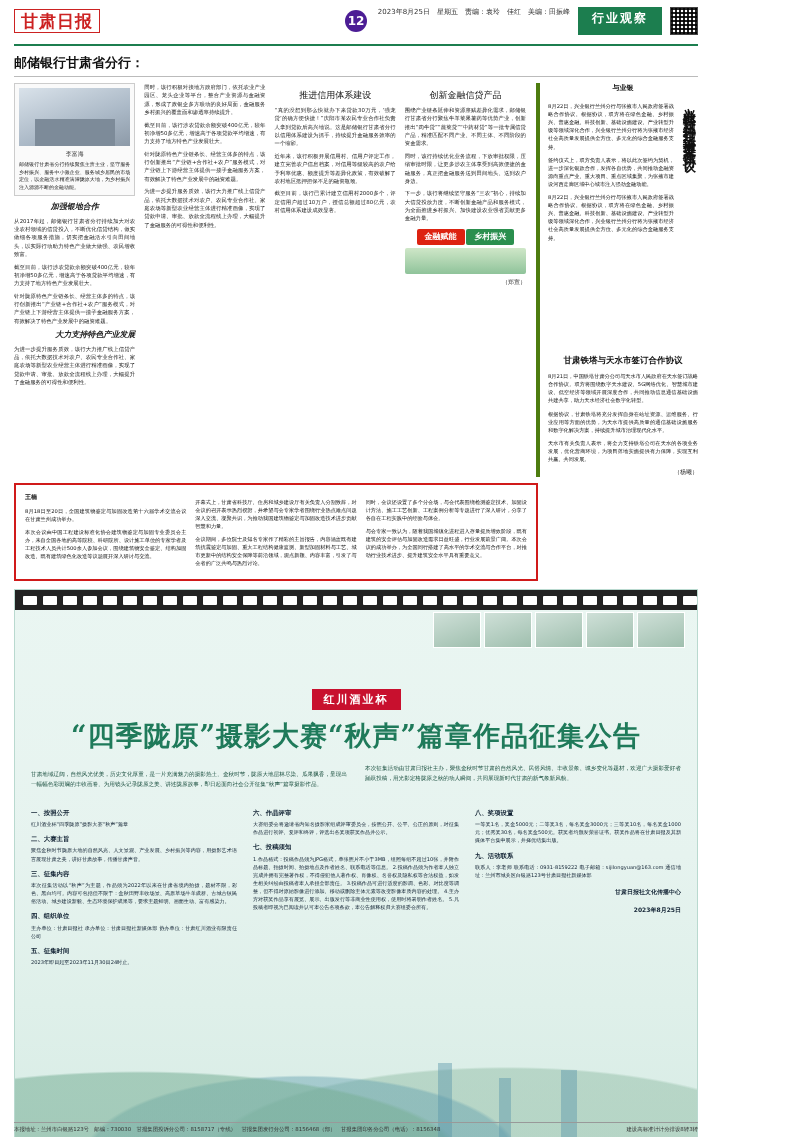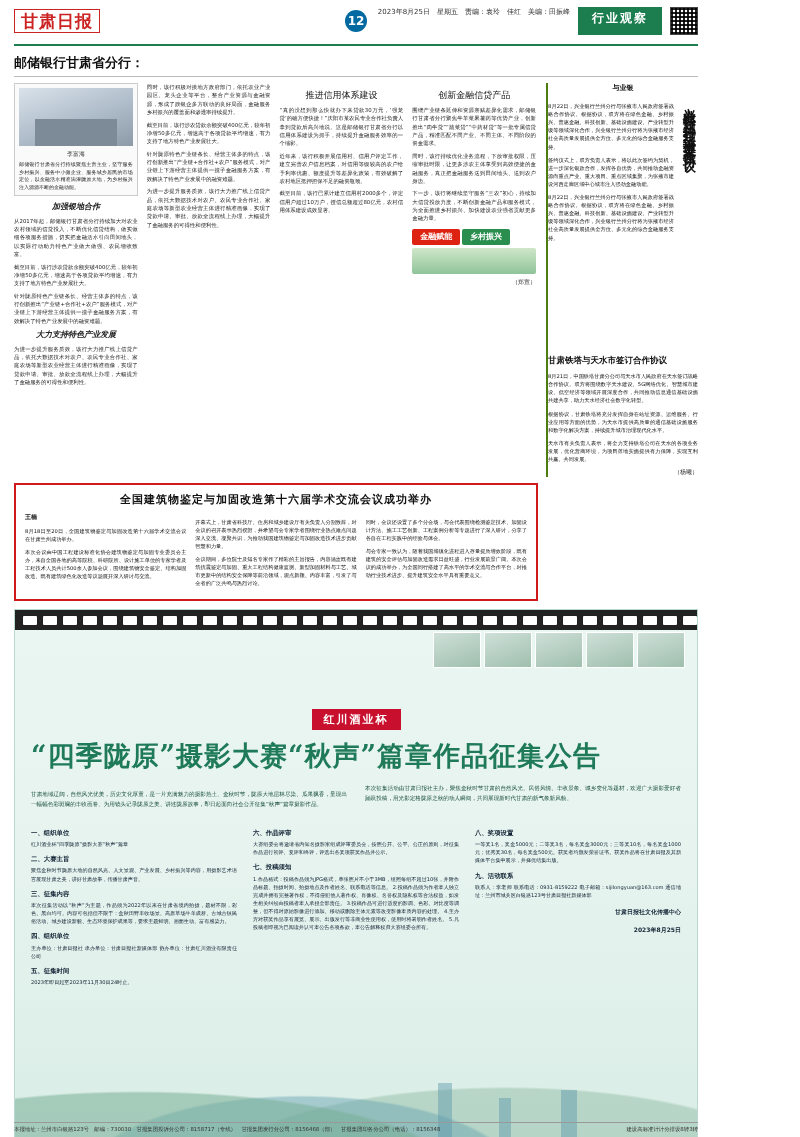"12" .pagenum { background: #0369a1 -> #4c1d95 }
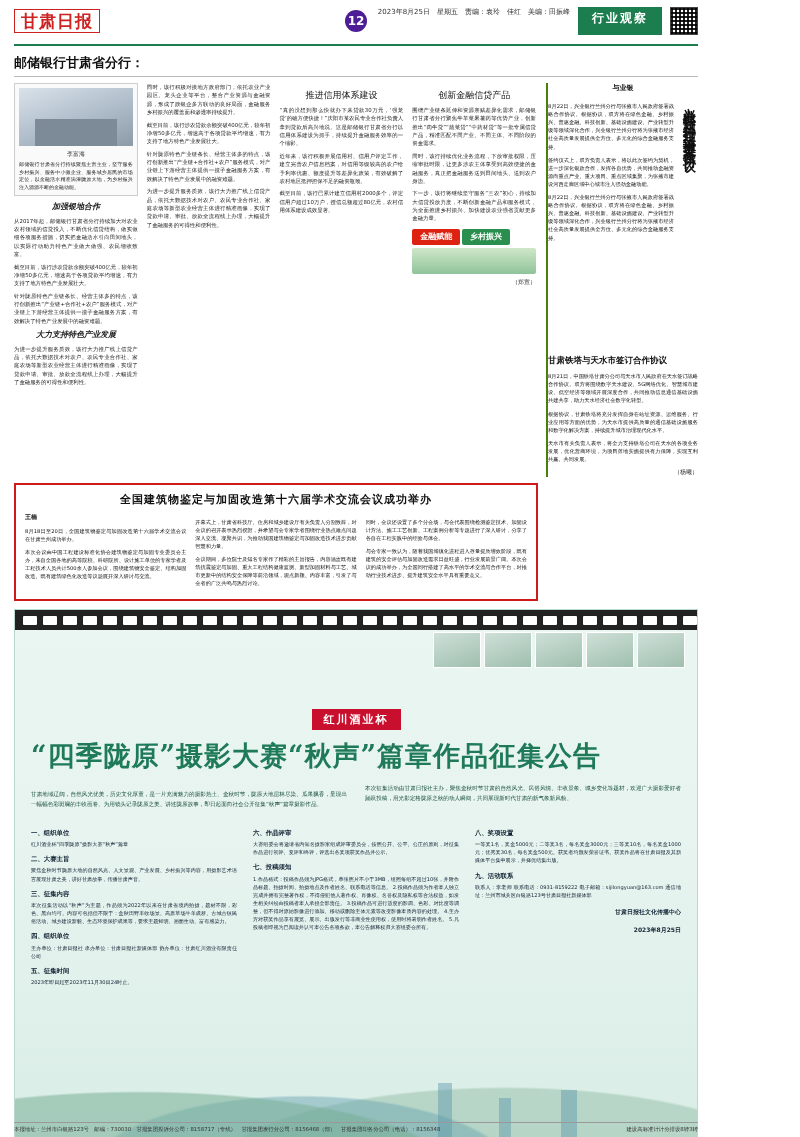"与业银" .rail { border-left: 2px solid #4d7c0f -> 4px solid #4d7c0f; padding-left: none -> 8px }
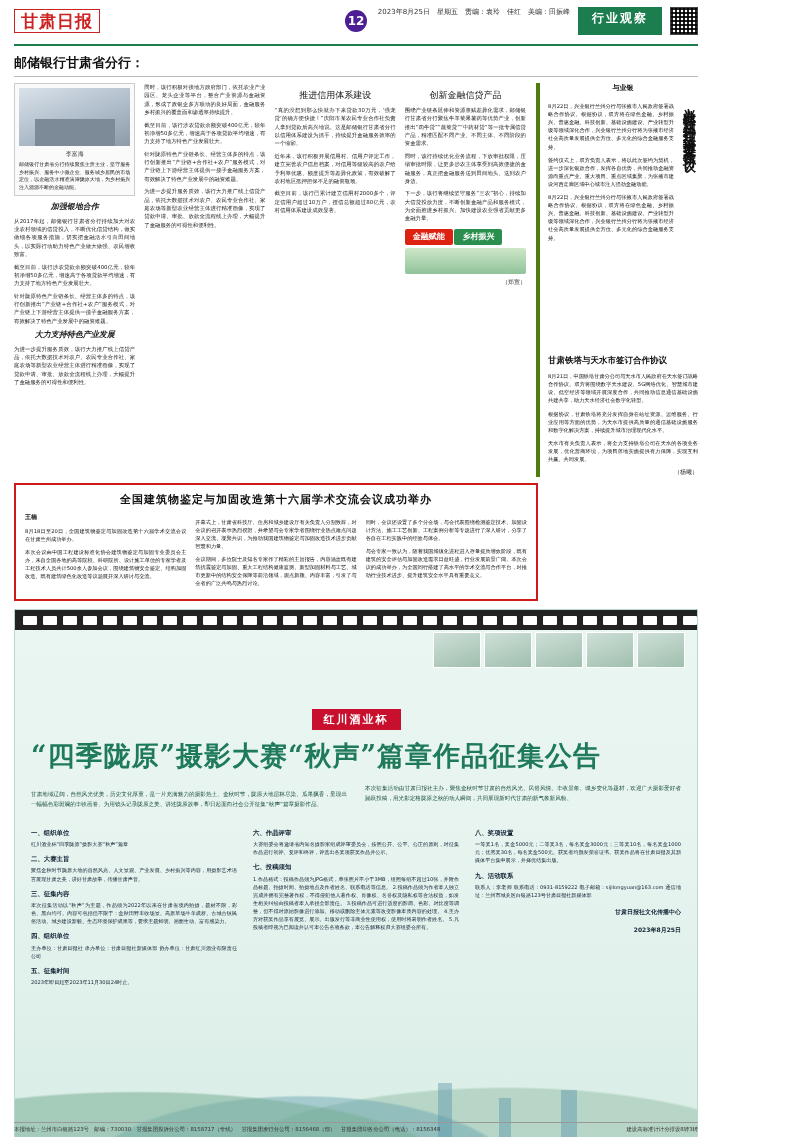"金融赋能 乡村振兴" div { text-align: none -> center }
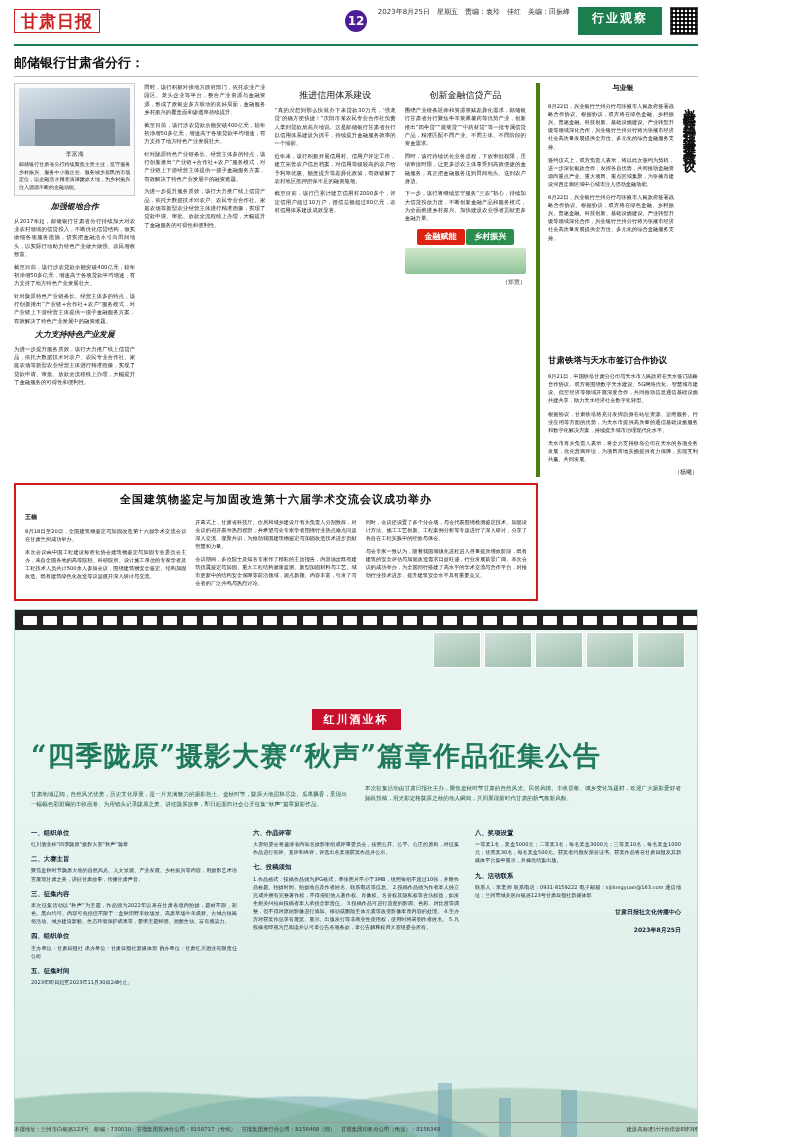"大力支持特色产业发展" div.colhead { text-align: none -> right }
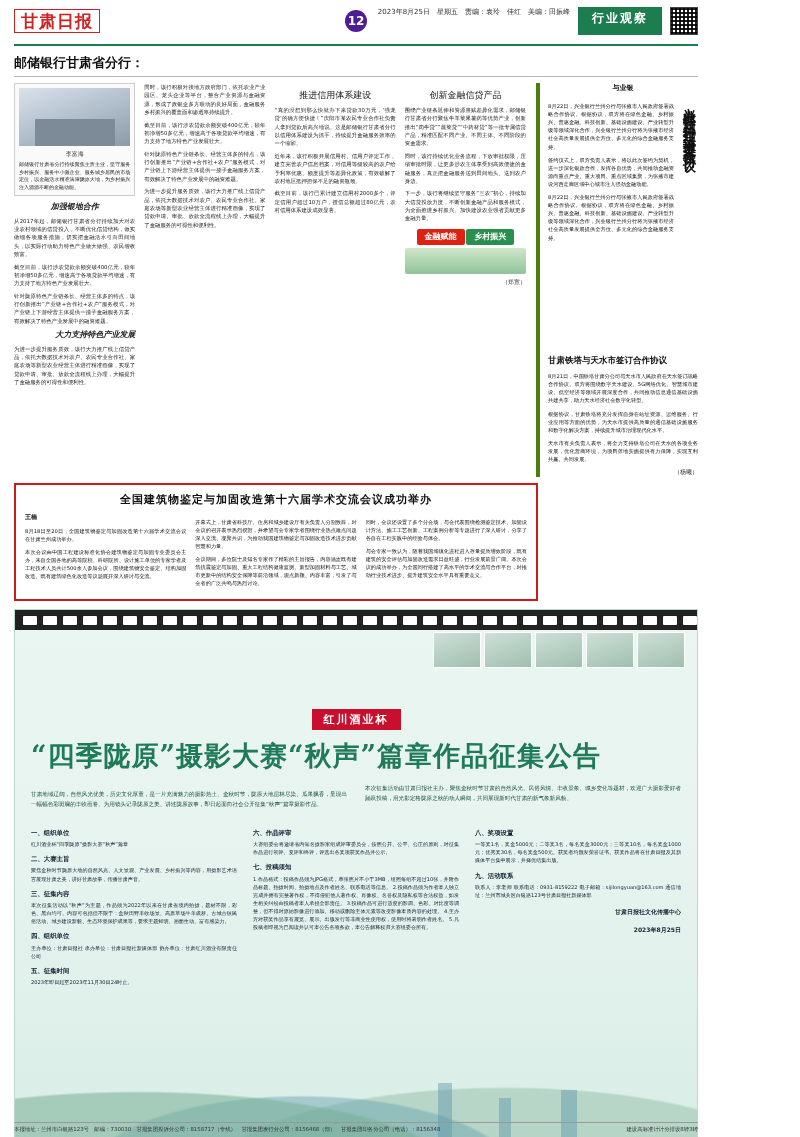"甘肃铁塔与天水市签订合作协议" .rail-sub { text-align: left -> center }
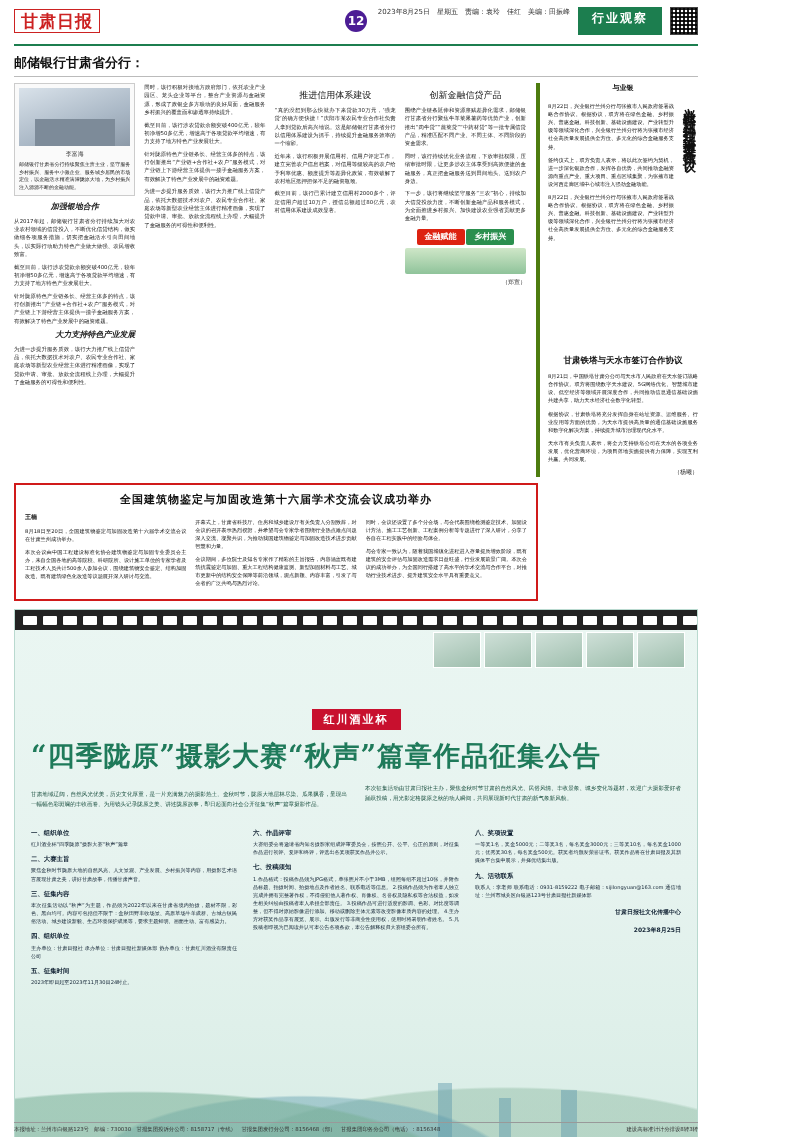"全国建筑物鉴定与加固改造第十六届学术交流会议成功举办" h3 { html: <h3>全国建筑物鉴定与加固改造第十六届学术交流会议成功举办</h3> -> none }
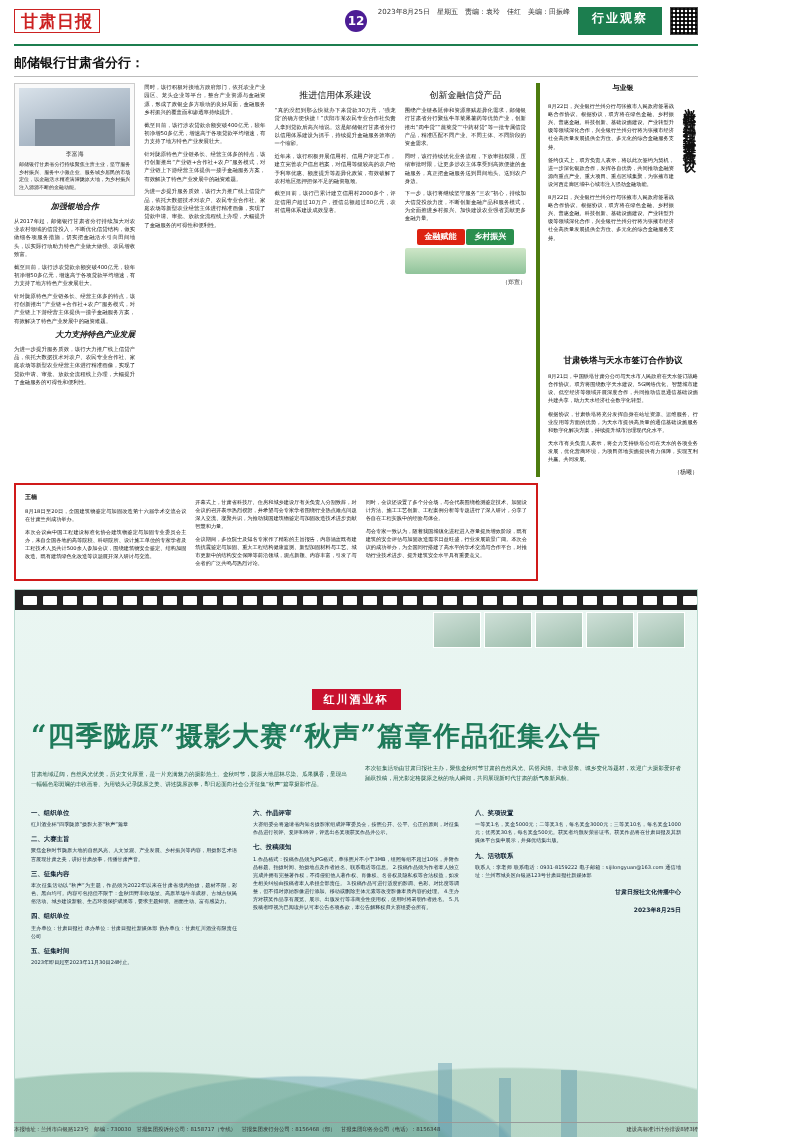"“四季陇原”摄影大赛“秋声”篇章作品征集公告" .ann-title { text-align: none -> center }
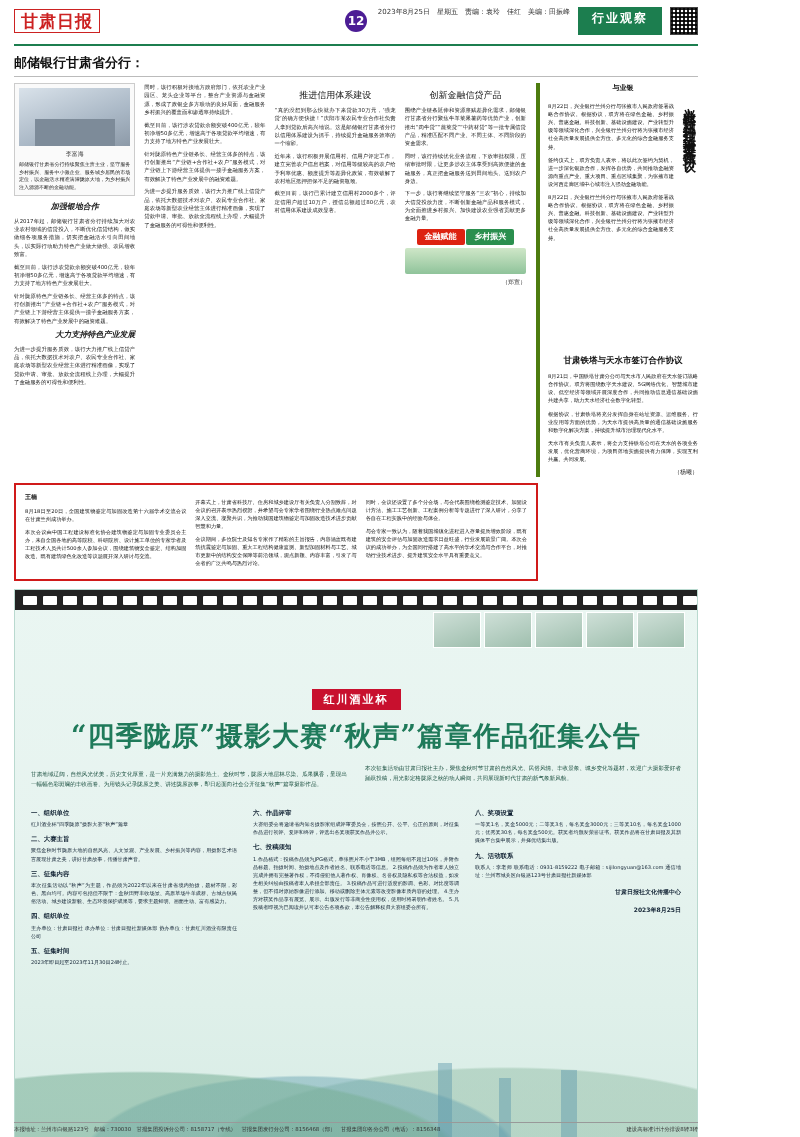"一、组织单位" div.ann-h { text: 组织单位 -> 按照公开 }
